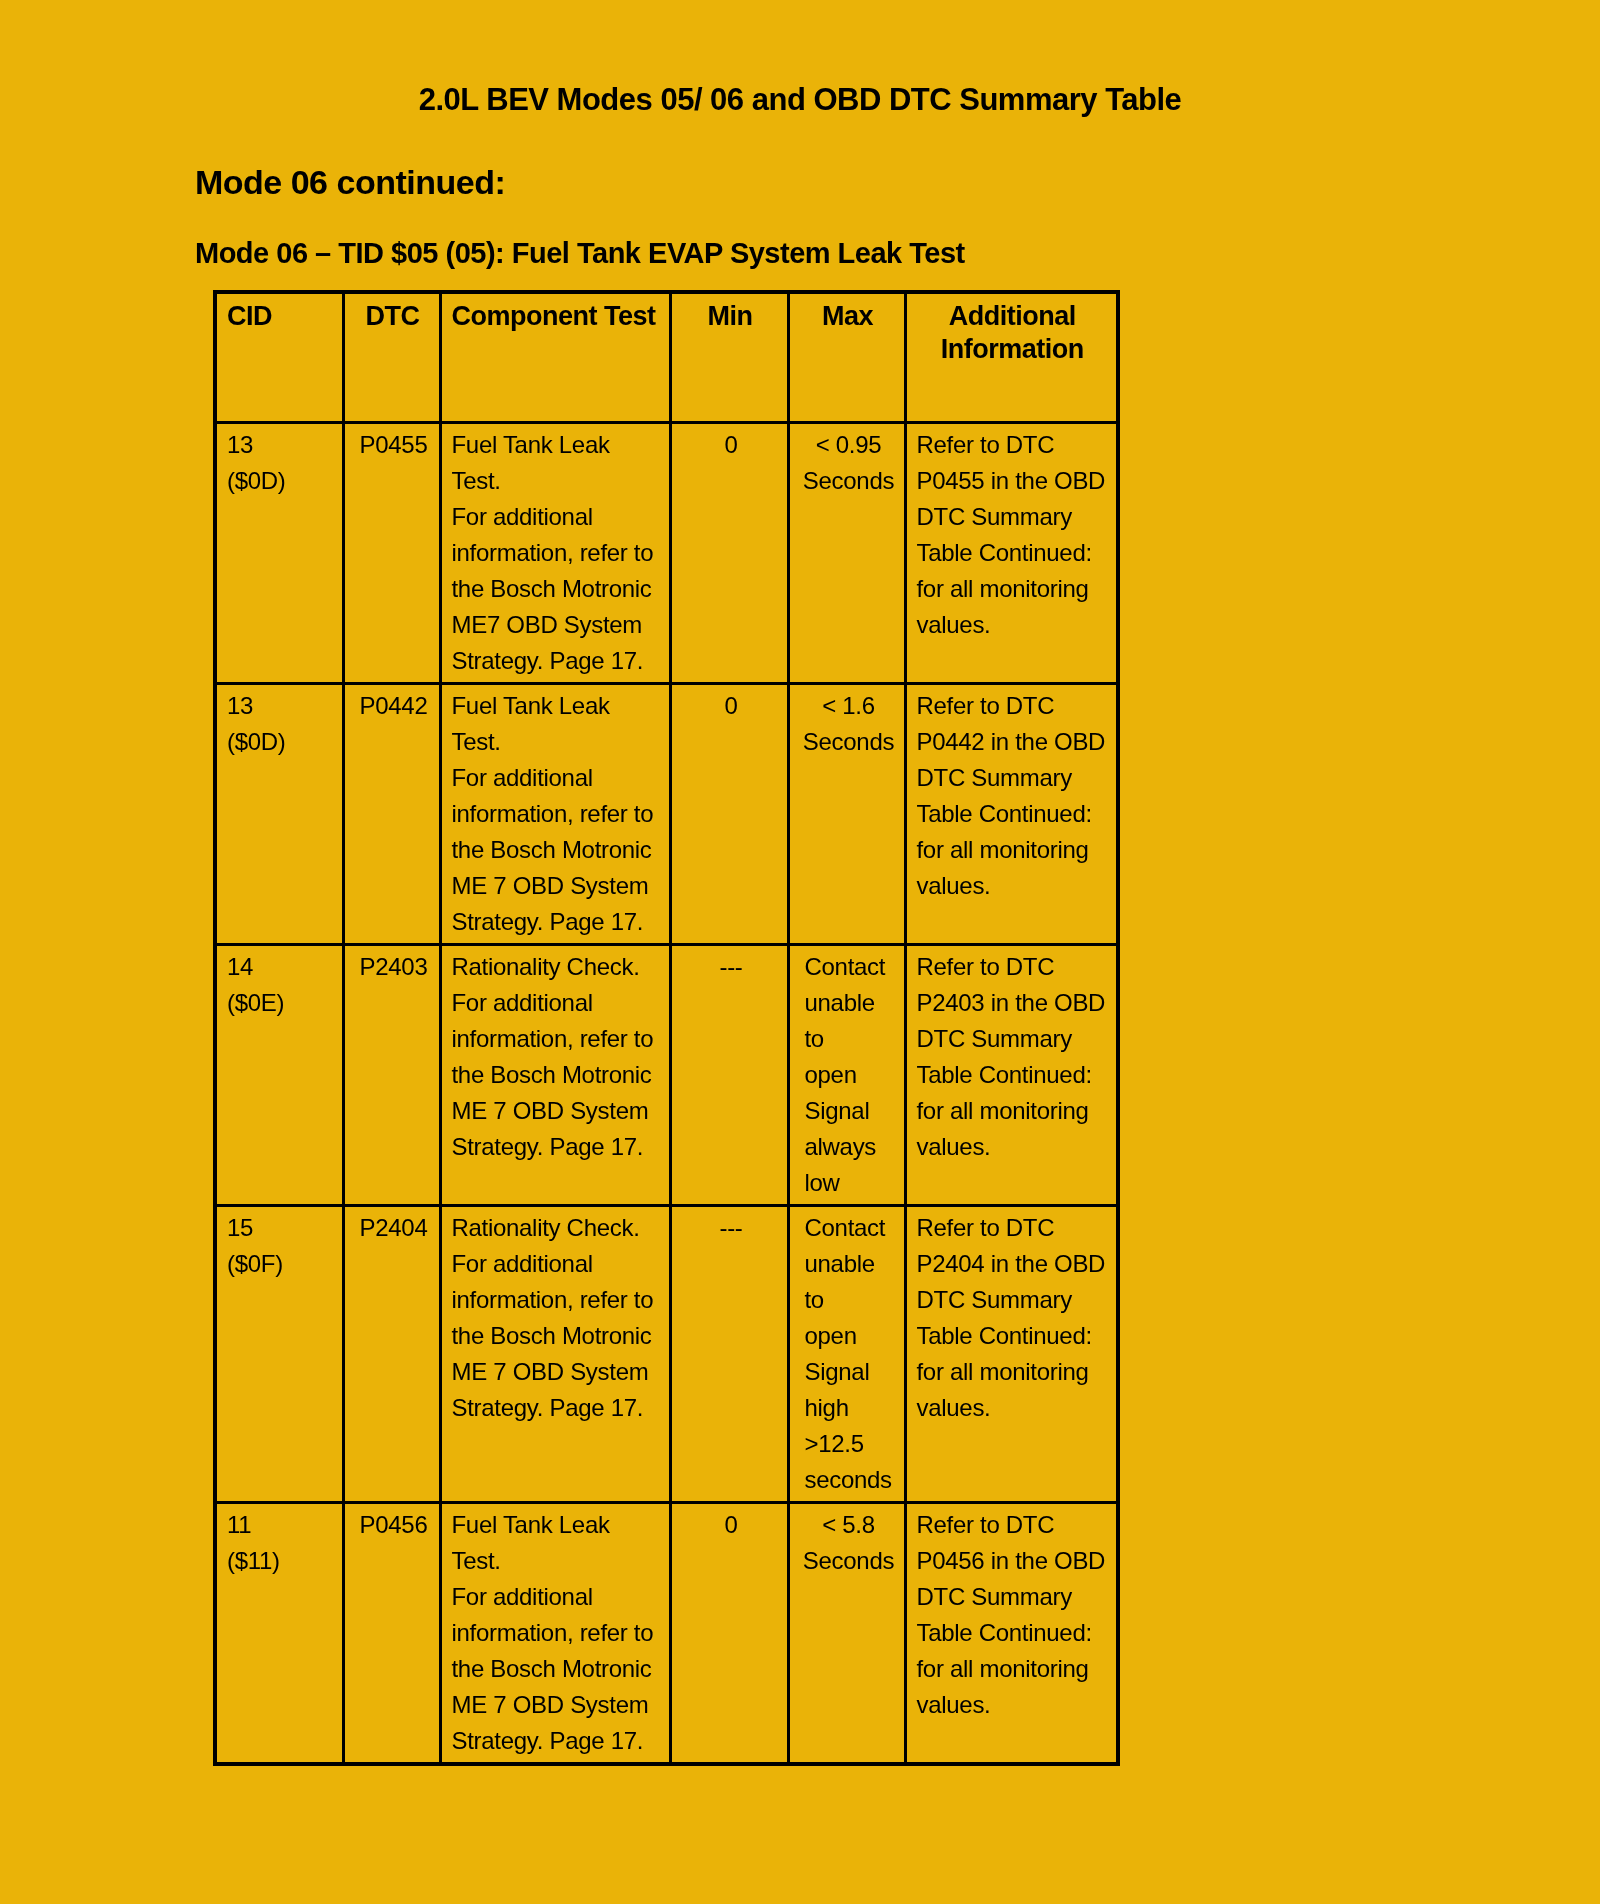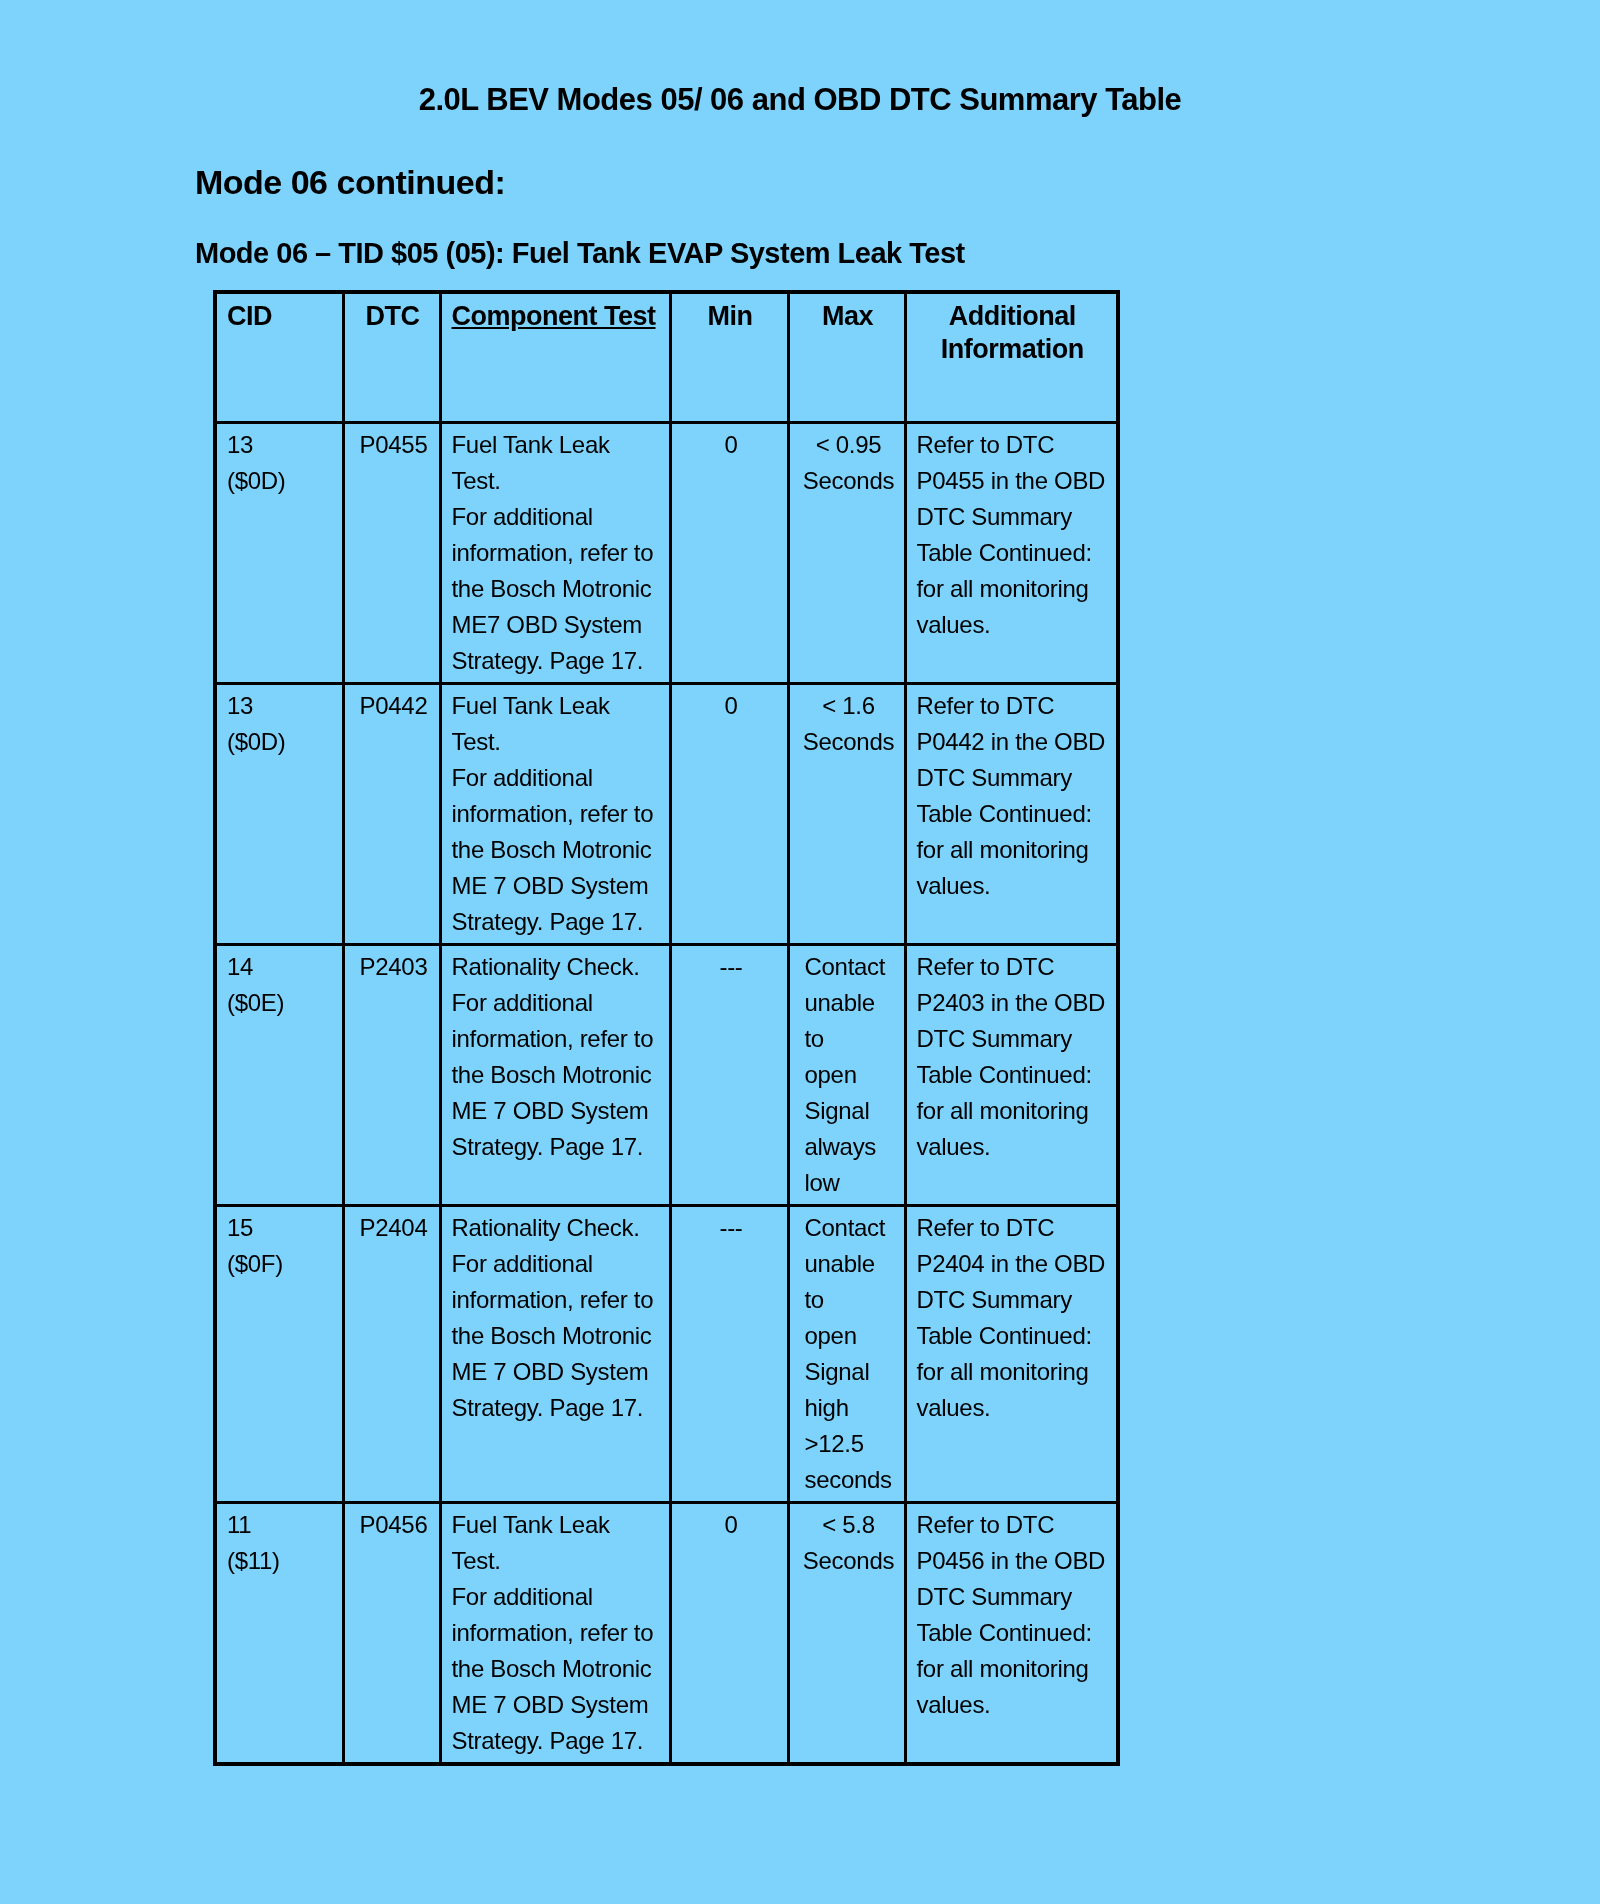"2.0L BEV Modes 05/ 06" .page { background: #7dd3fc -> #eab308 }
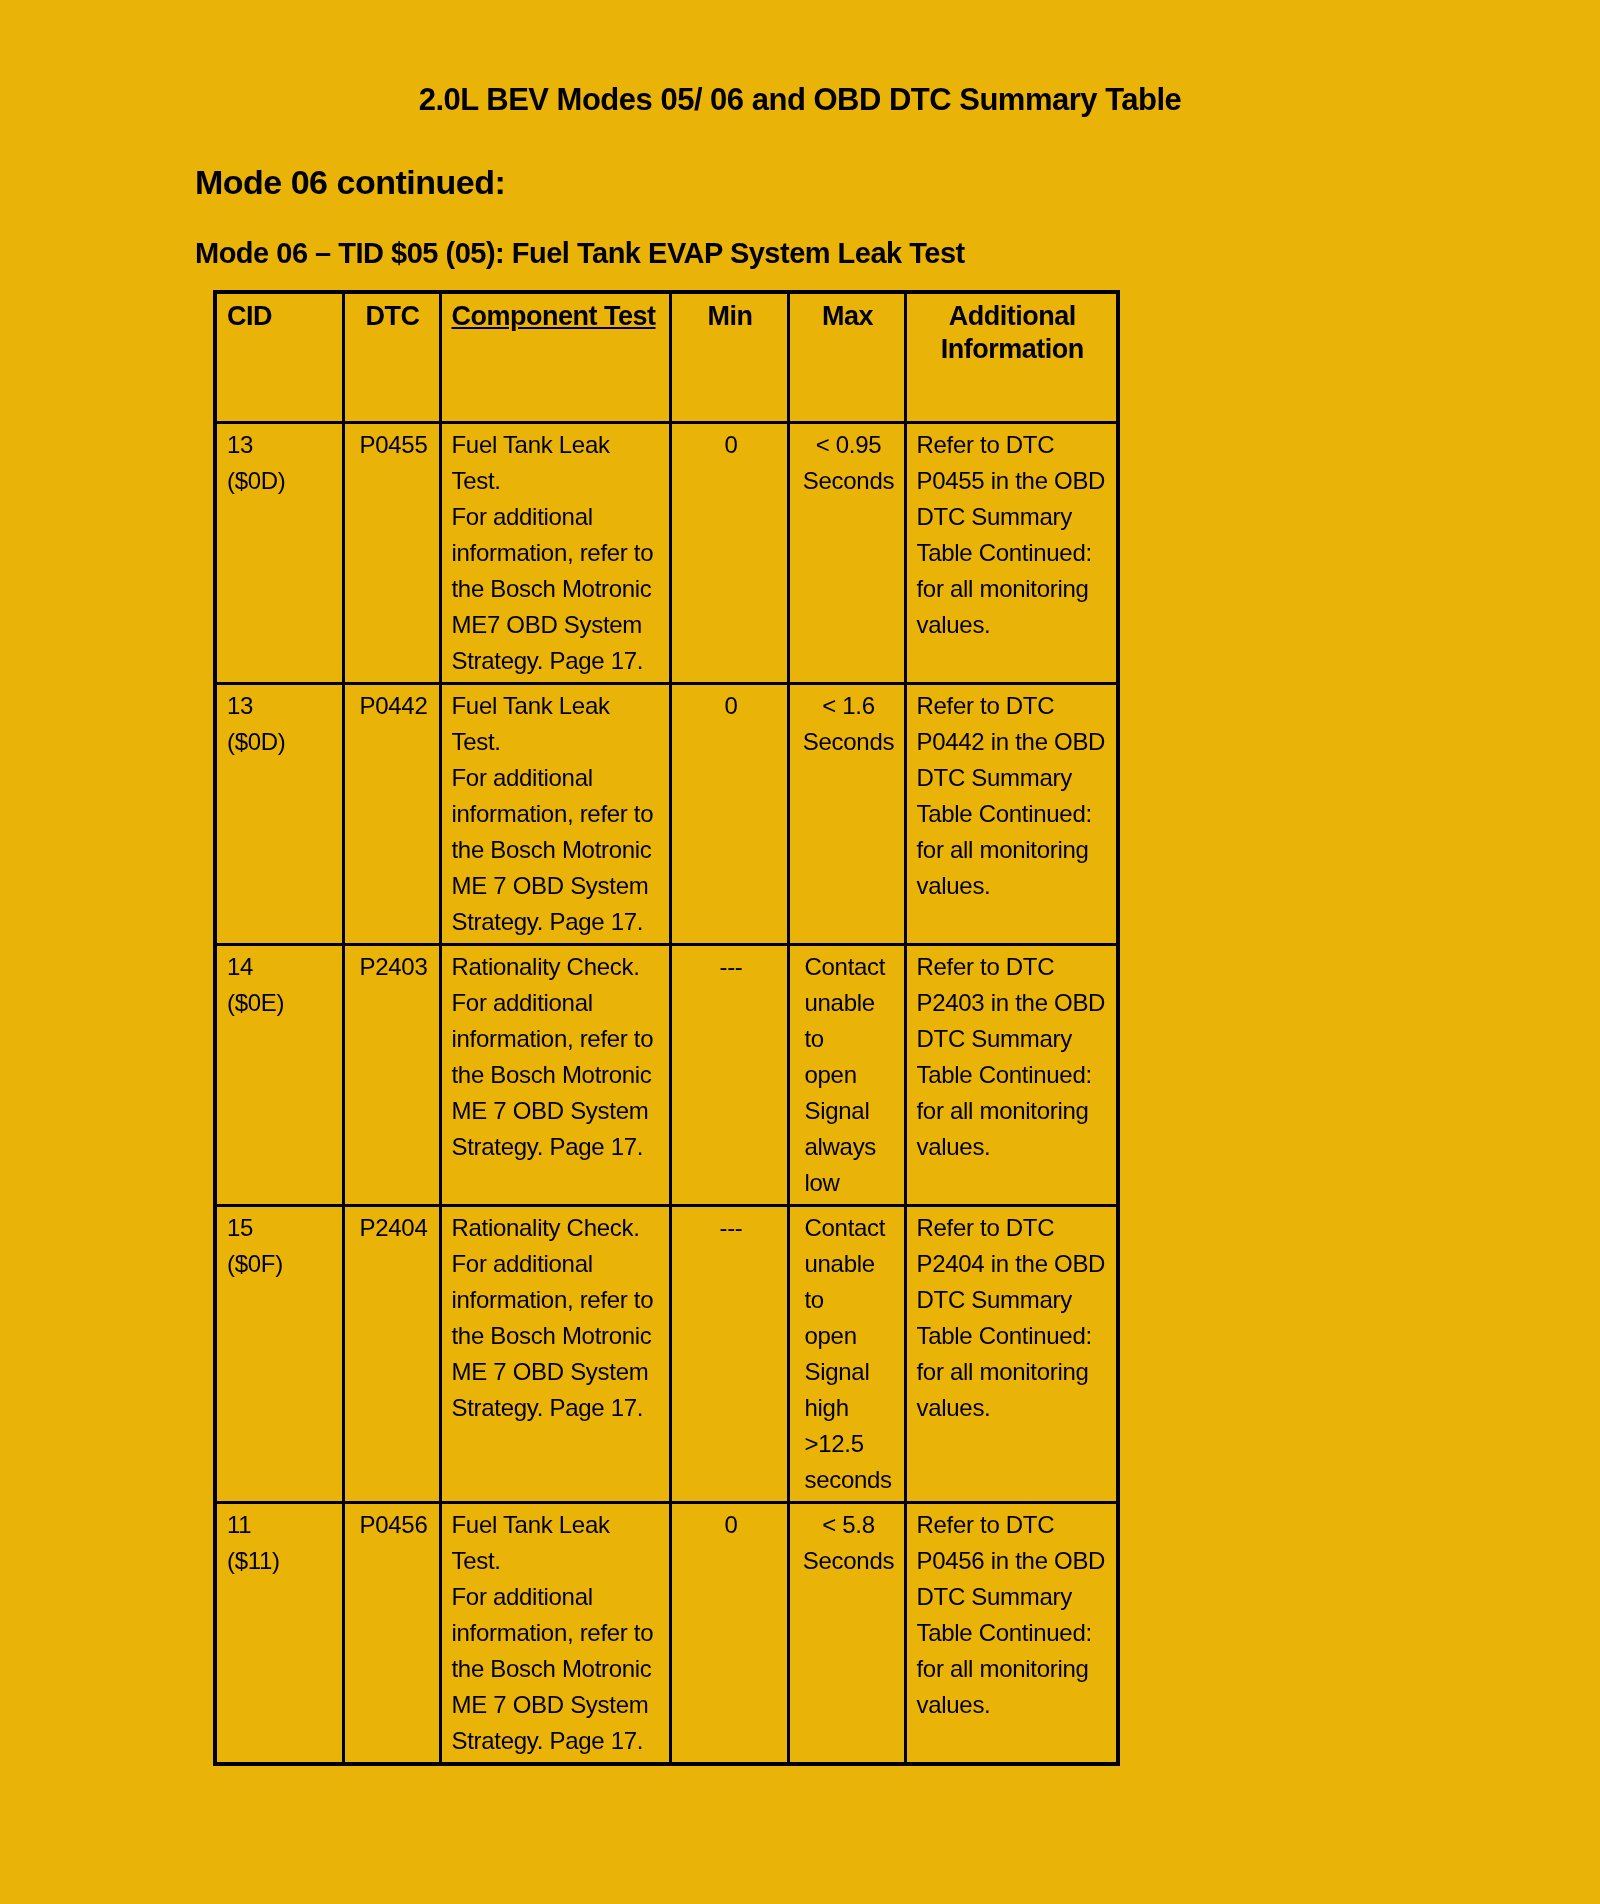"Component Test" th.col2 { text-decoration: underline -> none }
